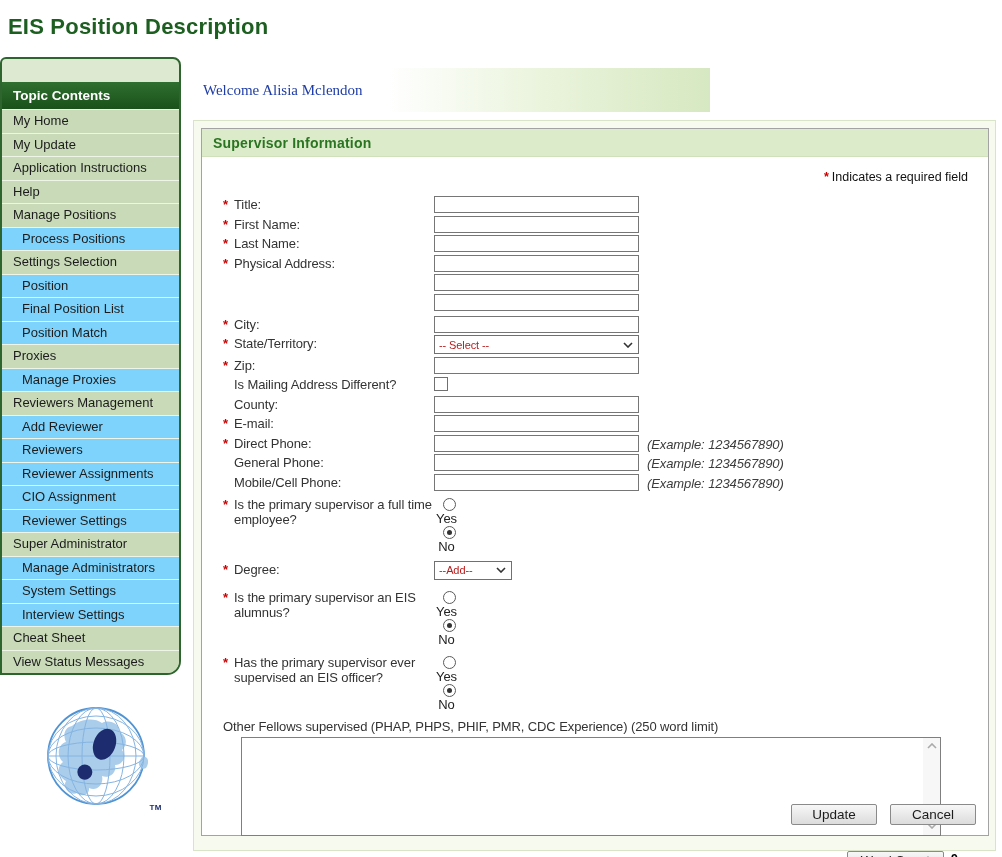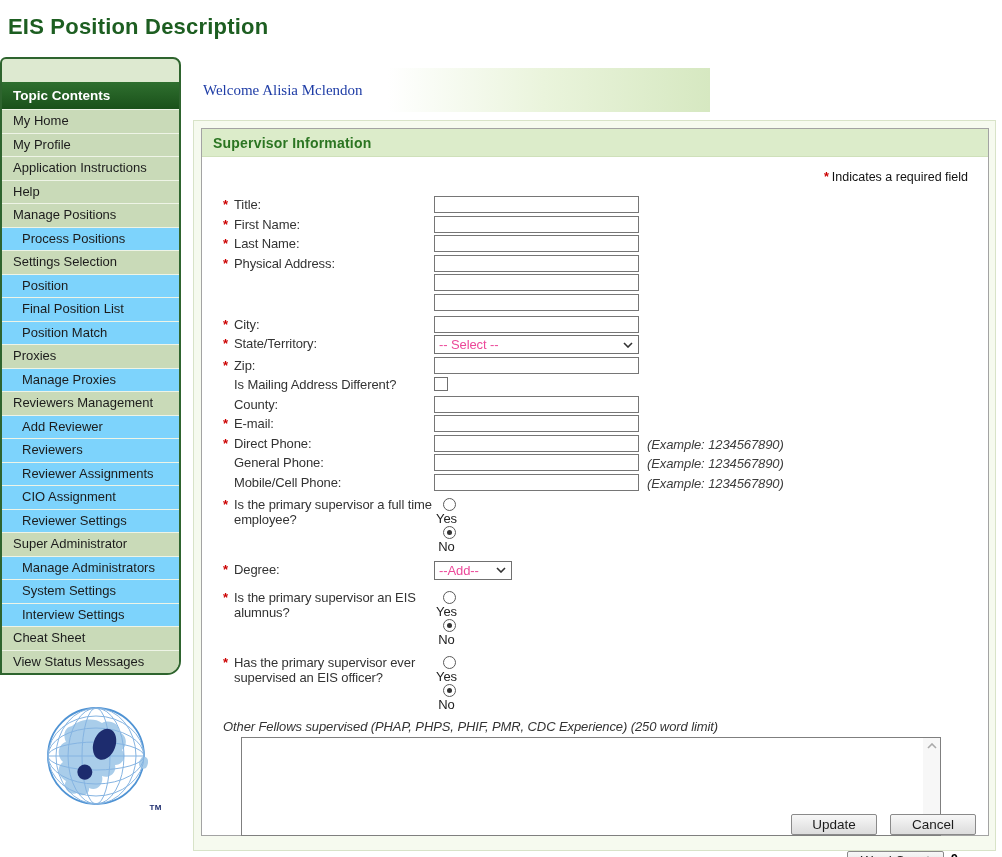"My Profile" div.sb-item { text: Profile -> Update }
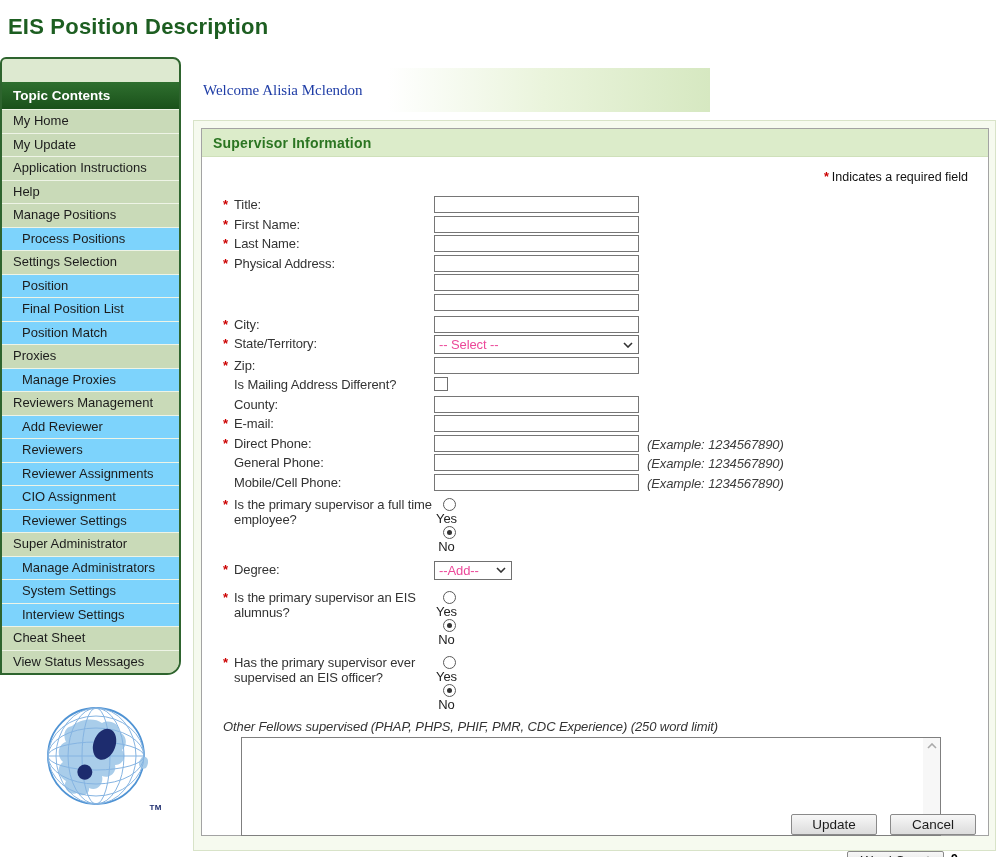"-- Select --" .sel .sel-val { color: #ec4899 -> #b91c1c; font-size: 13px -> 11px }
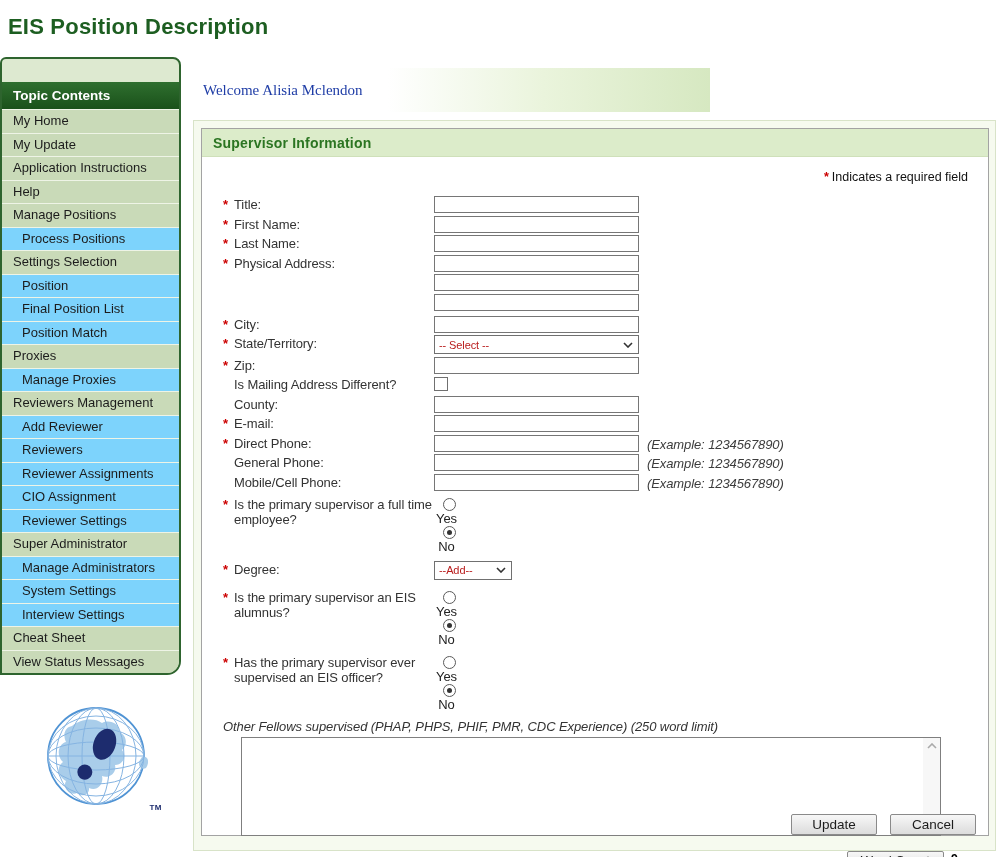"Other Fellows supervised (PHAP, PHPS," .of-label { font-style: italic -> none }
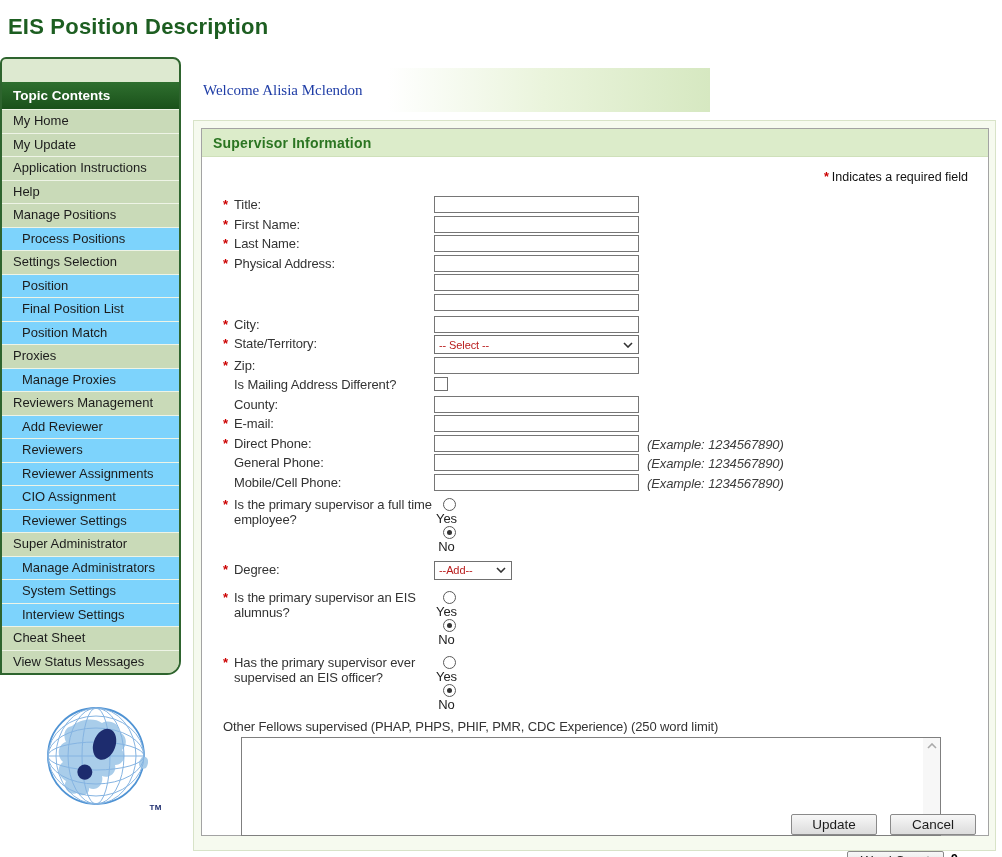"Update" .actions { bottom: 0 -> 10px }
